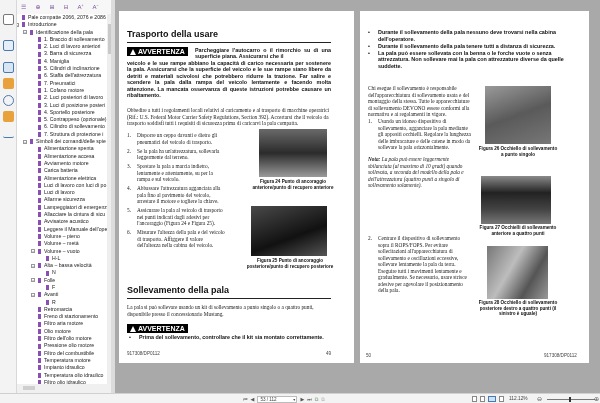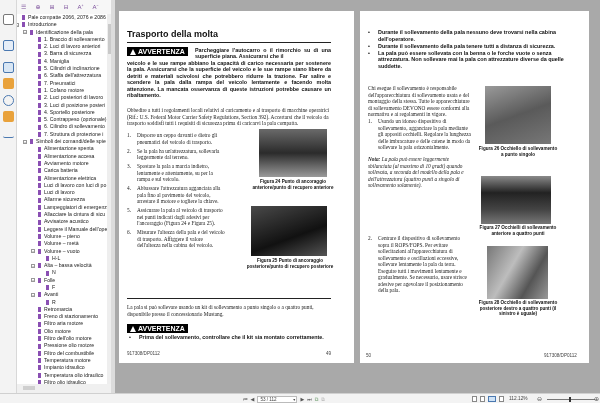"Trasporto della molta" div.h1 { text: molta -> usare }
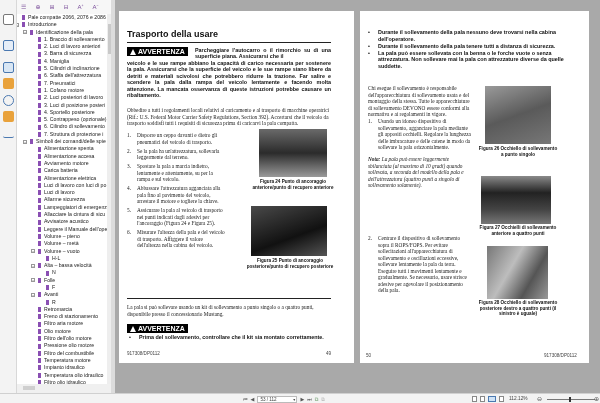"Sollevamento della pala" div.h1 { html: none -> <div>Sollevamento della pala</div> }
